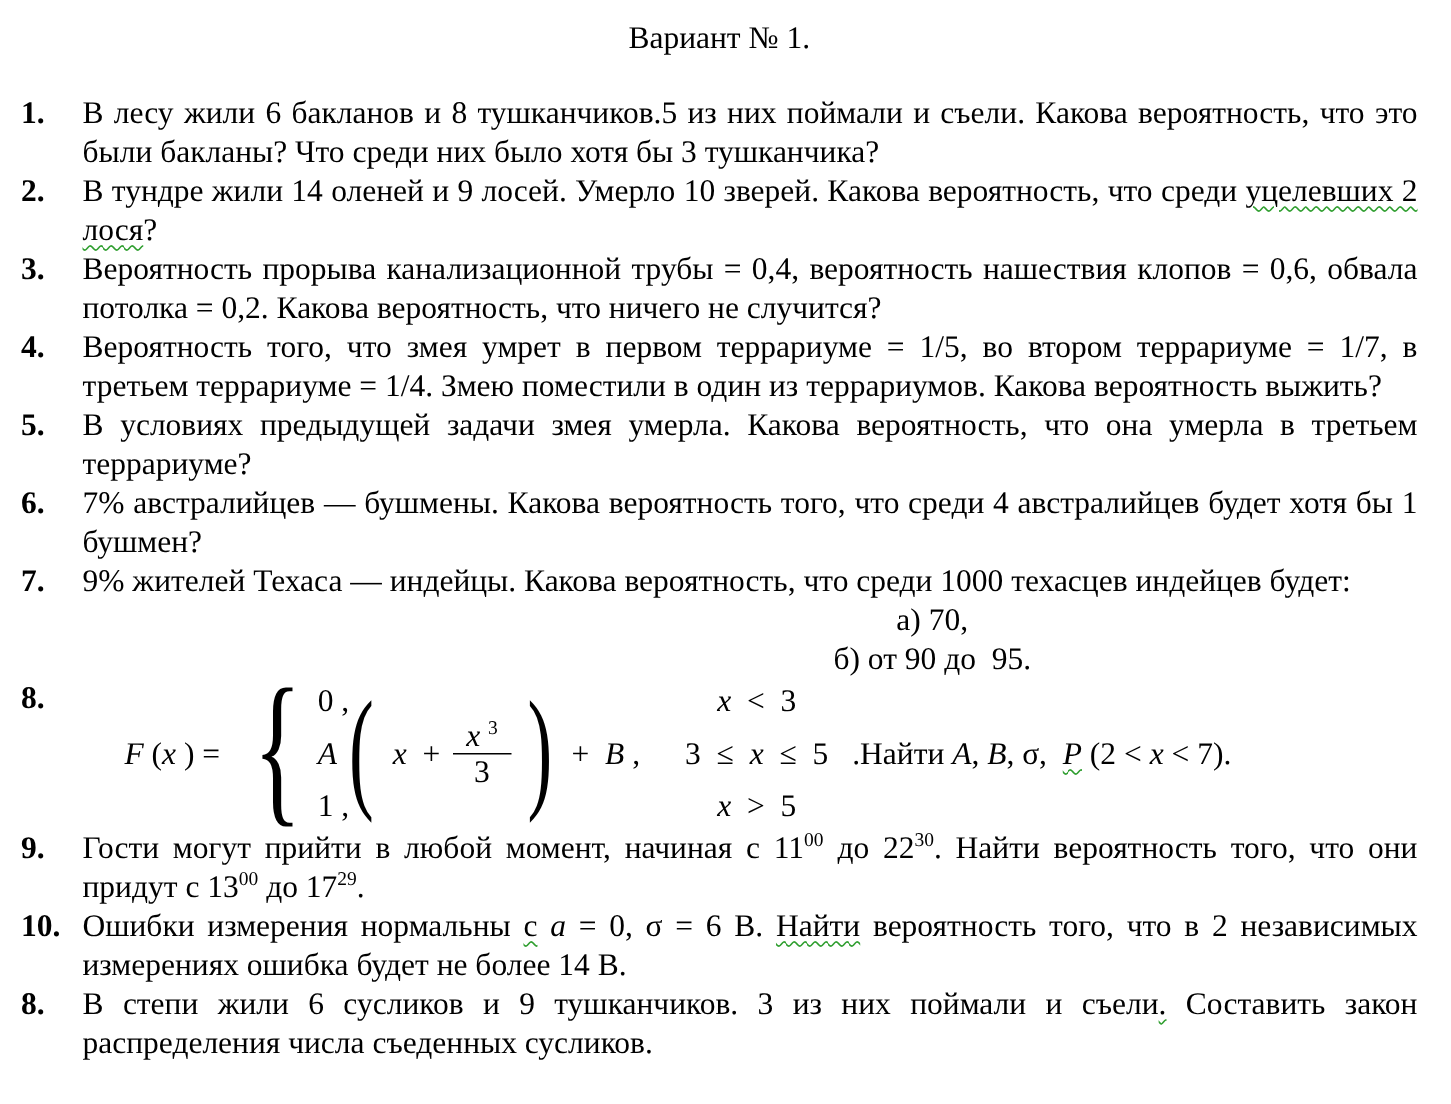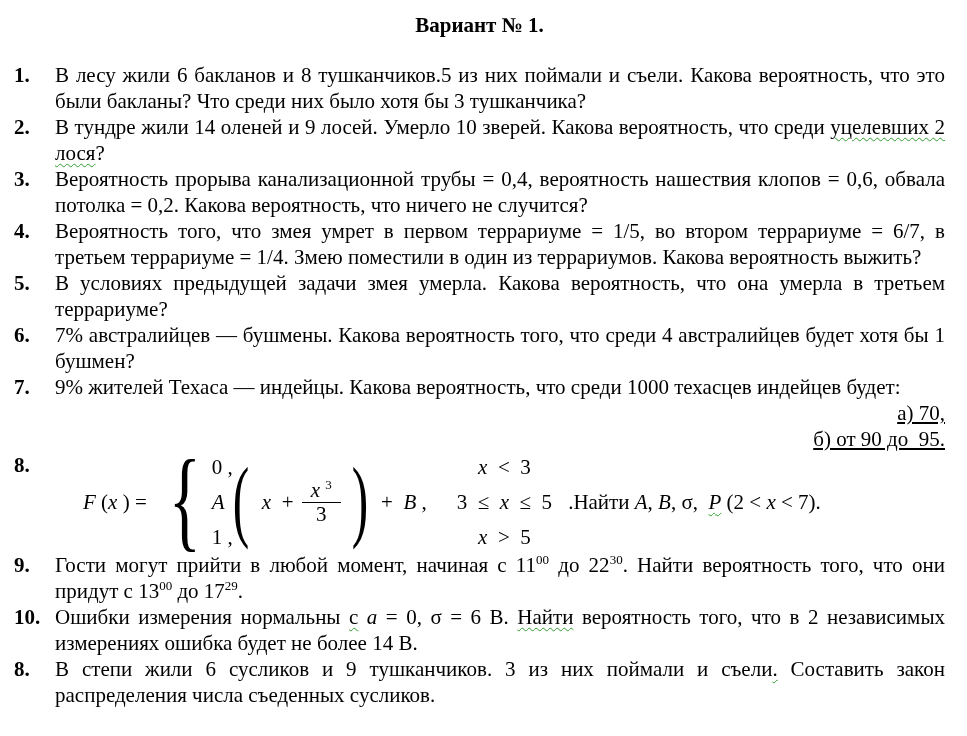"Вариант № 1." .title { font-weight: bold -> normal }
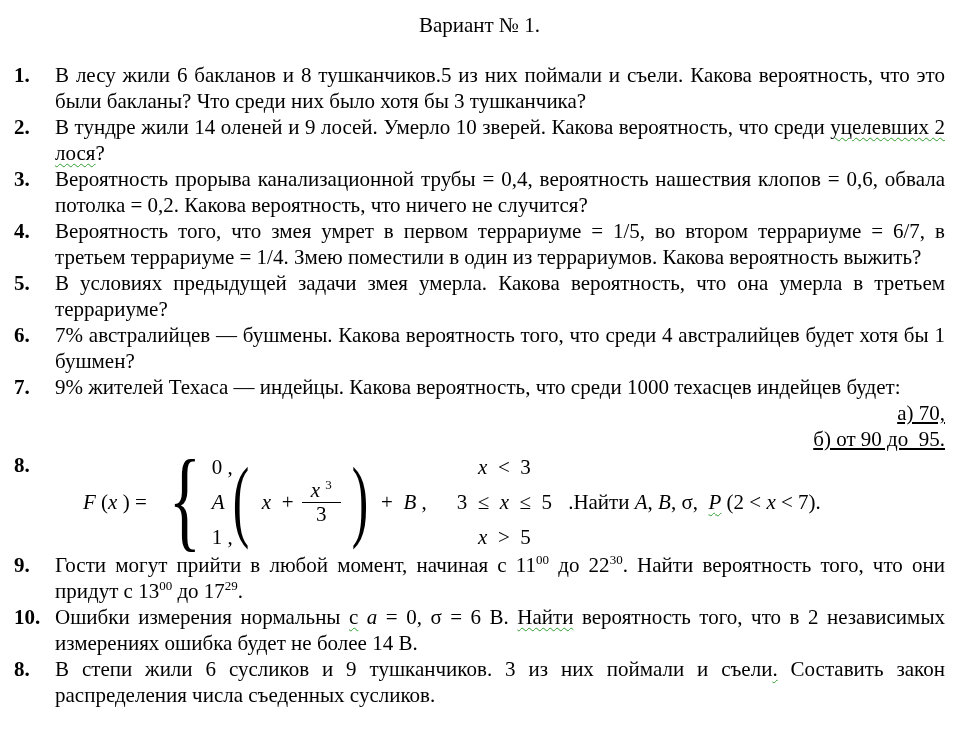"Вероятность того, что змея умрет" span { text: 6/7 -> 1/7 }
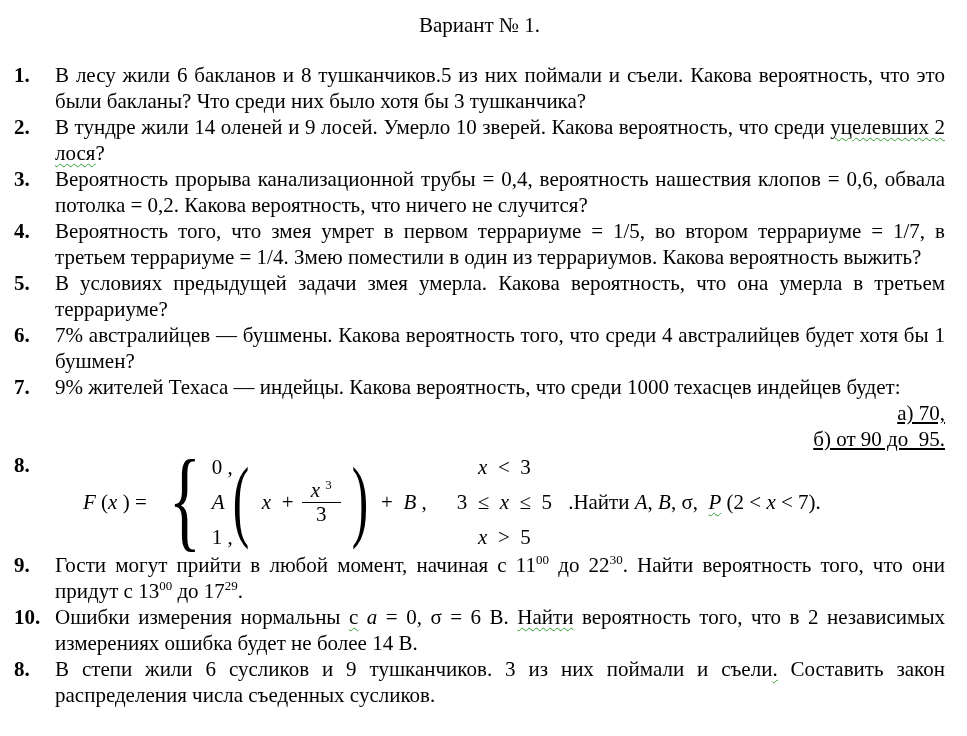"а) 70," .sub { text-align: right -> center; text-decoration: underline -> none }
